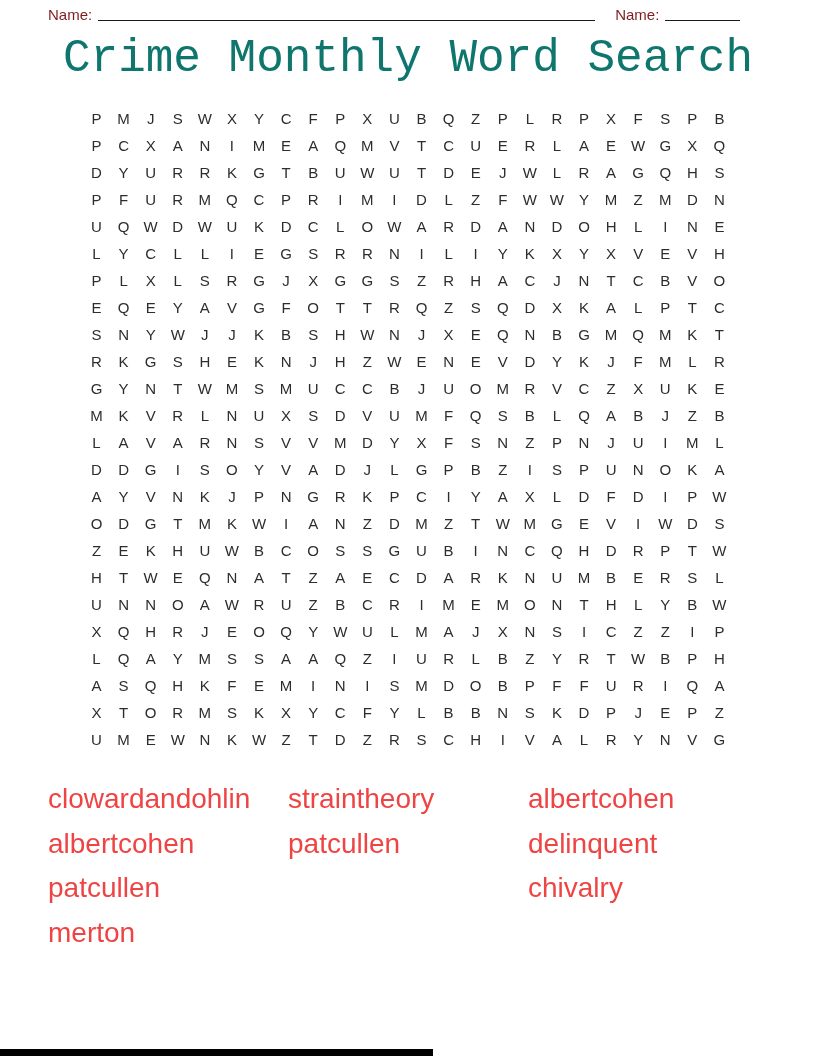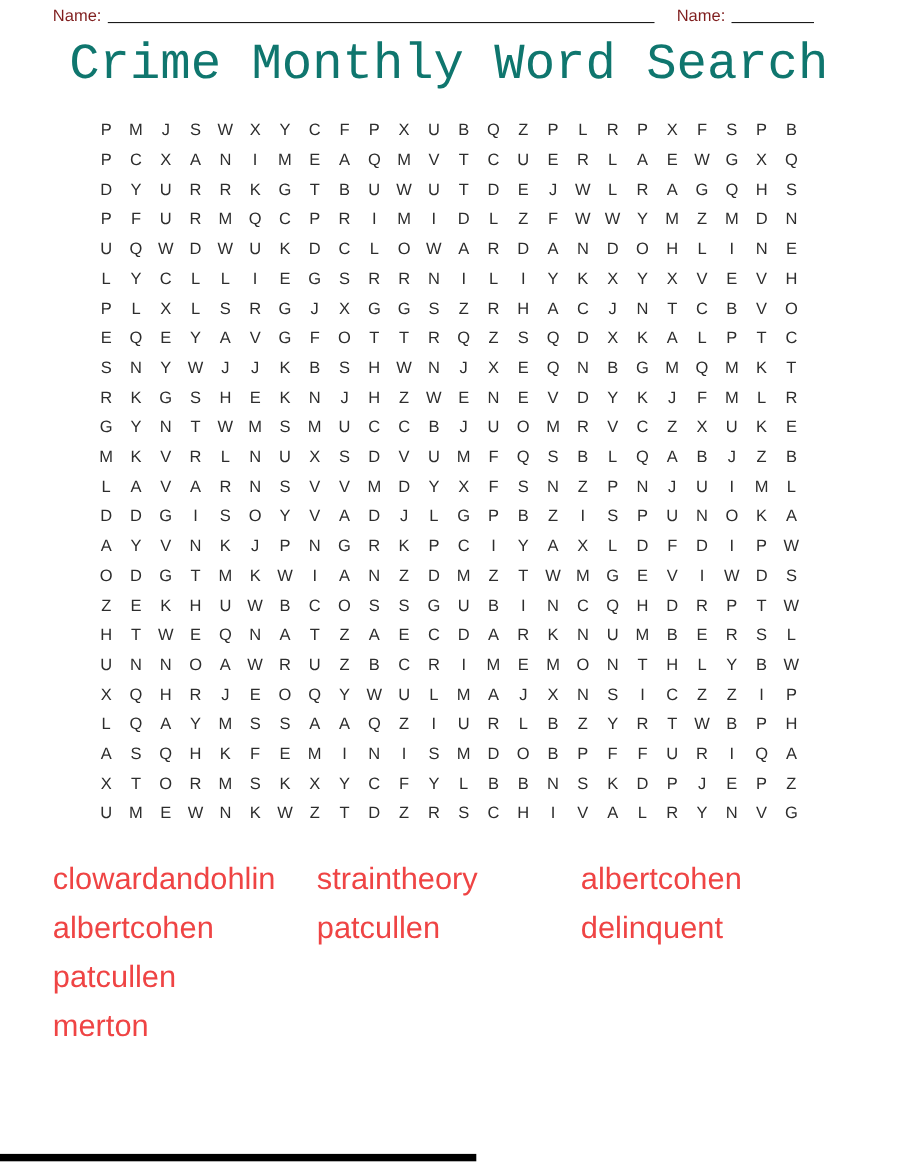"chivalry" div.word-item { html: none -> <div>chivalry</div> }
